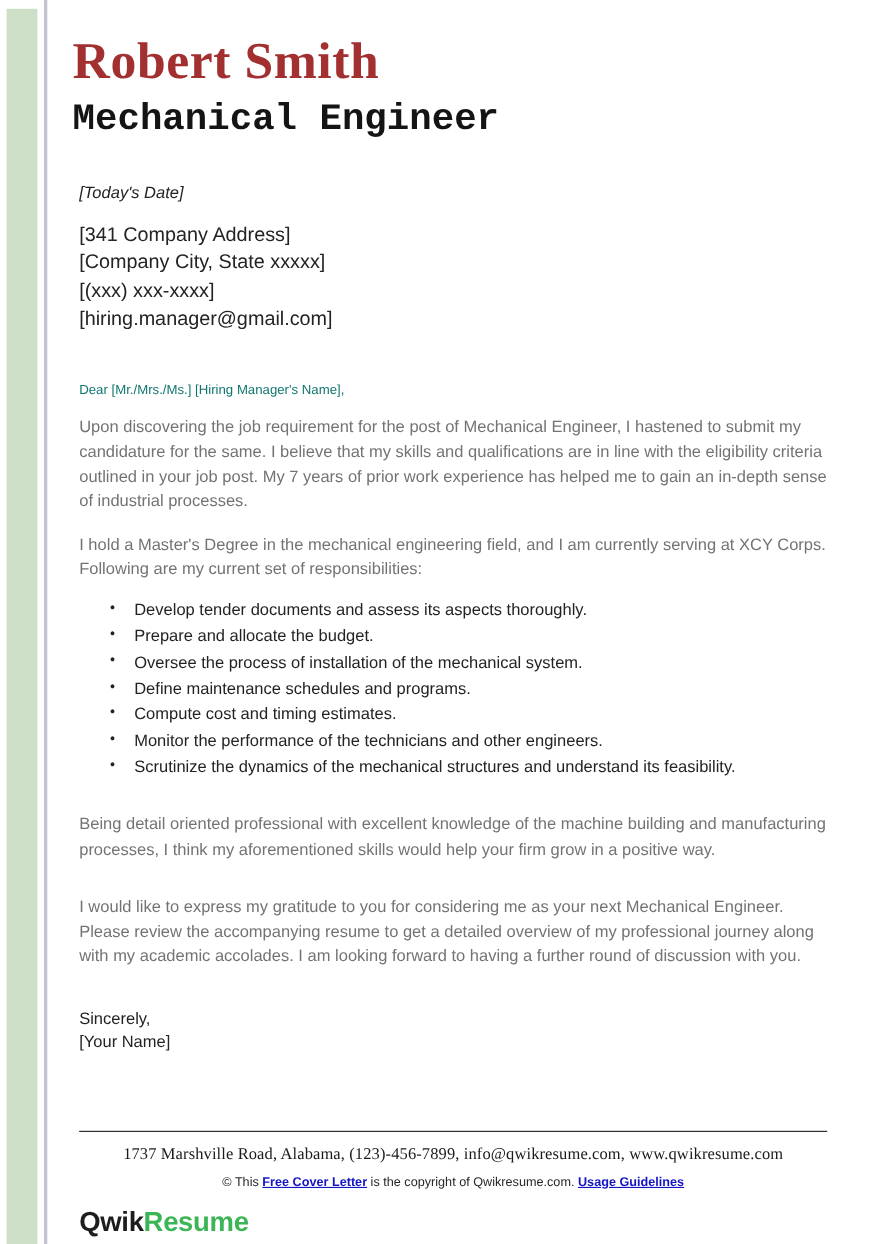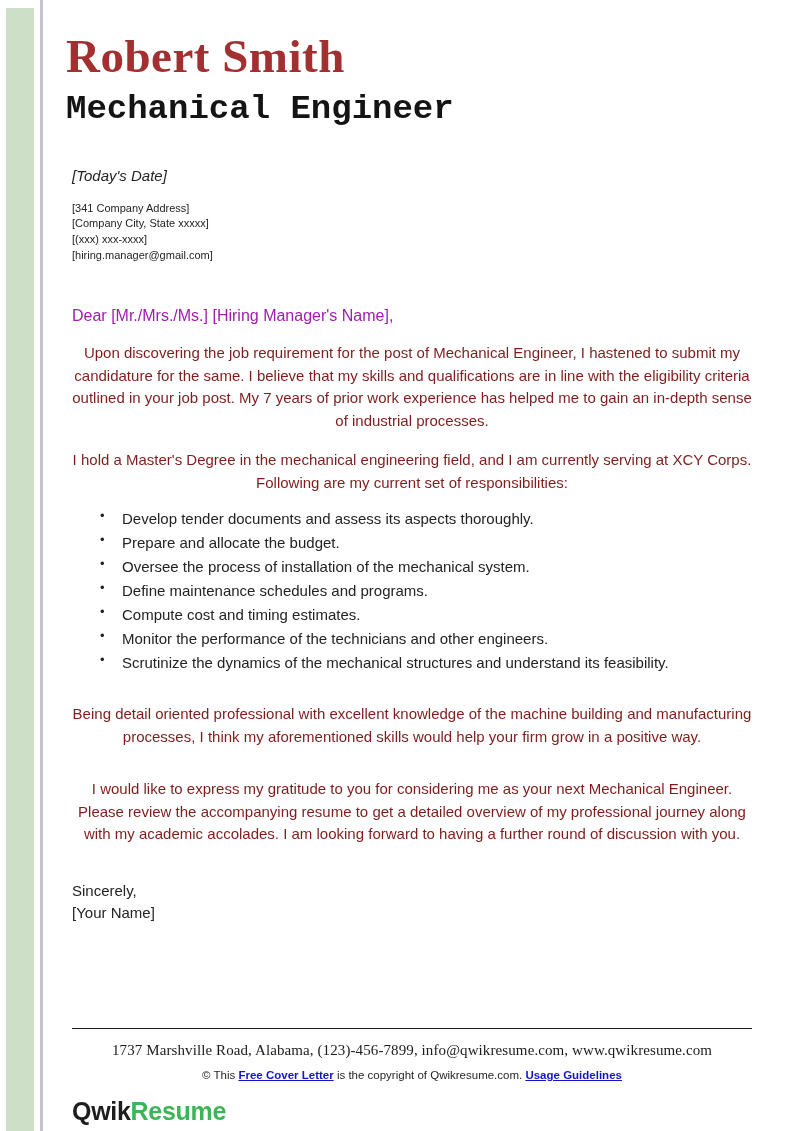"[341 Company Address]" .recipient { font-size: 11px -> 18px }
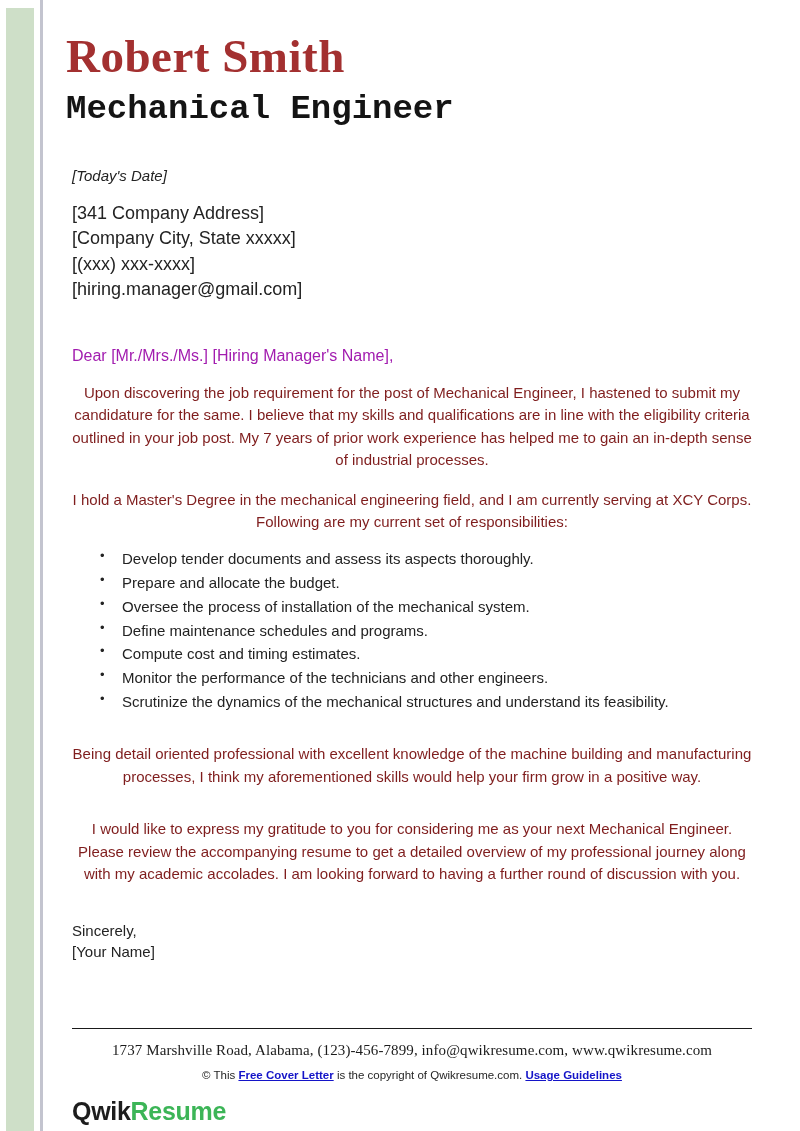"Dear [Mr./Mrs./Ms.] [Hiring Manager's" .salutation { color: #a21caf -> #0f766e; font-size: 16px -> 12px }
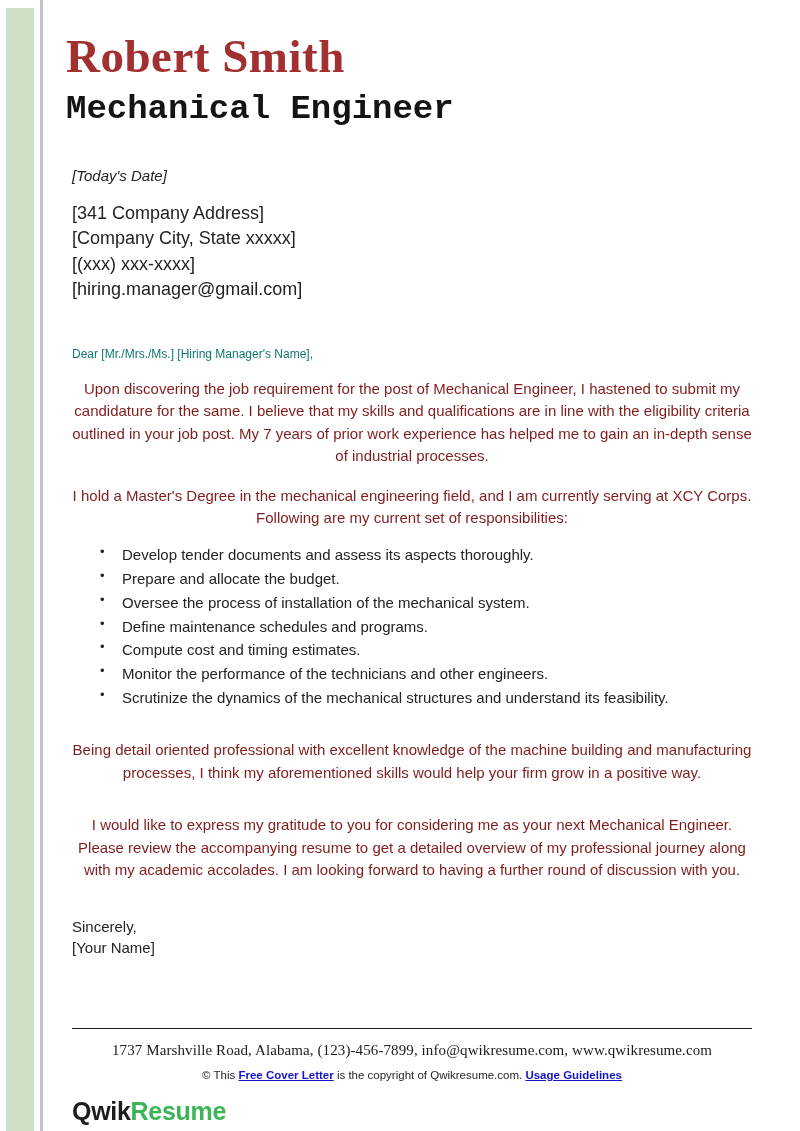"Upon discovering the job requirement" p.body-par { color: #7f1d1d -> #737373; text-align: center -> left }
